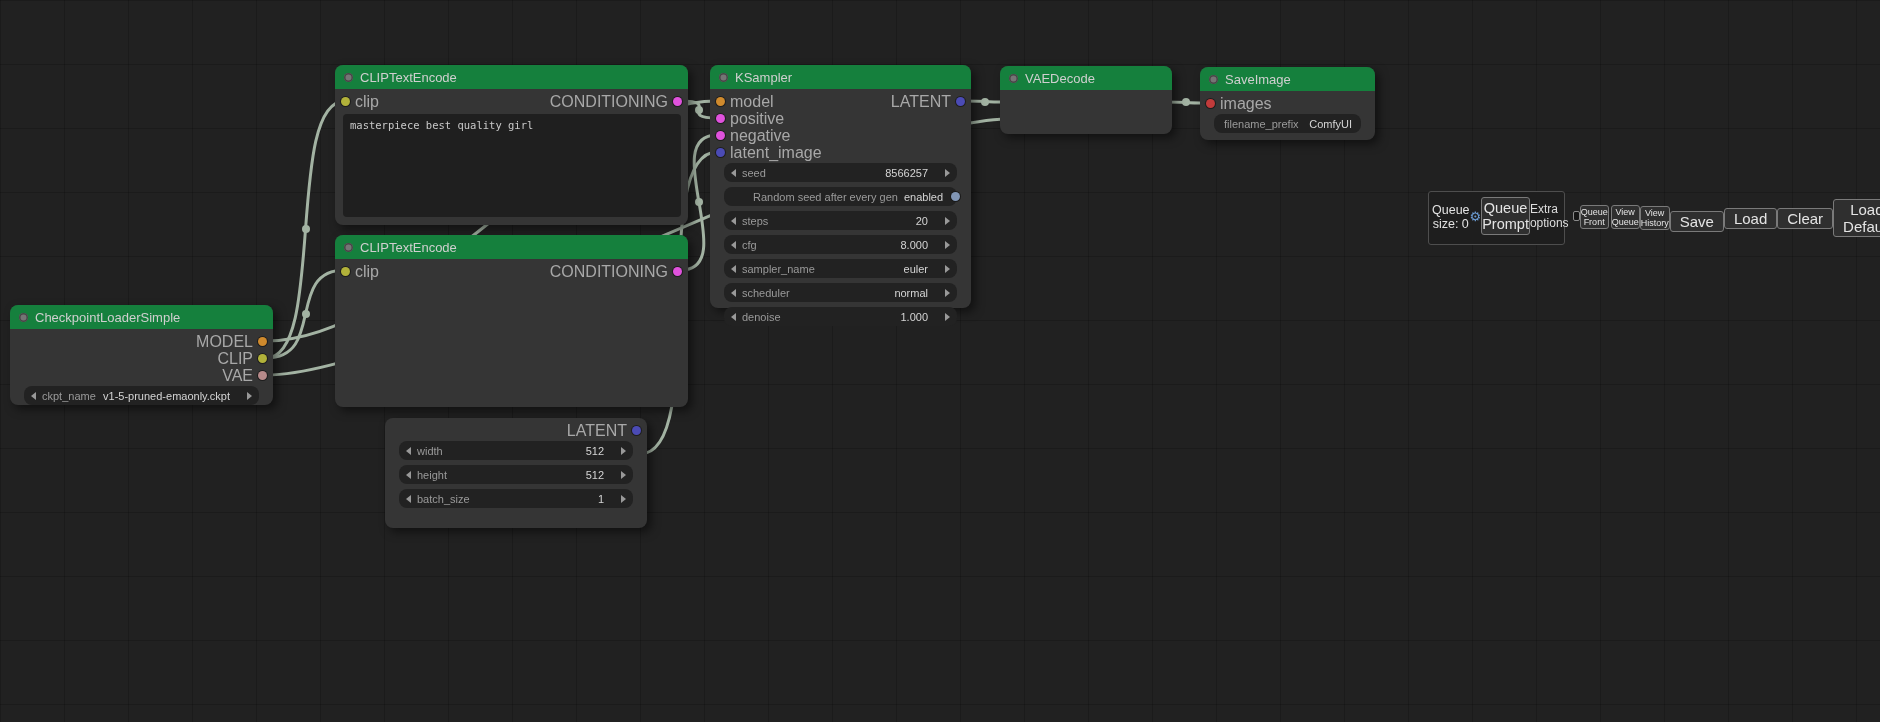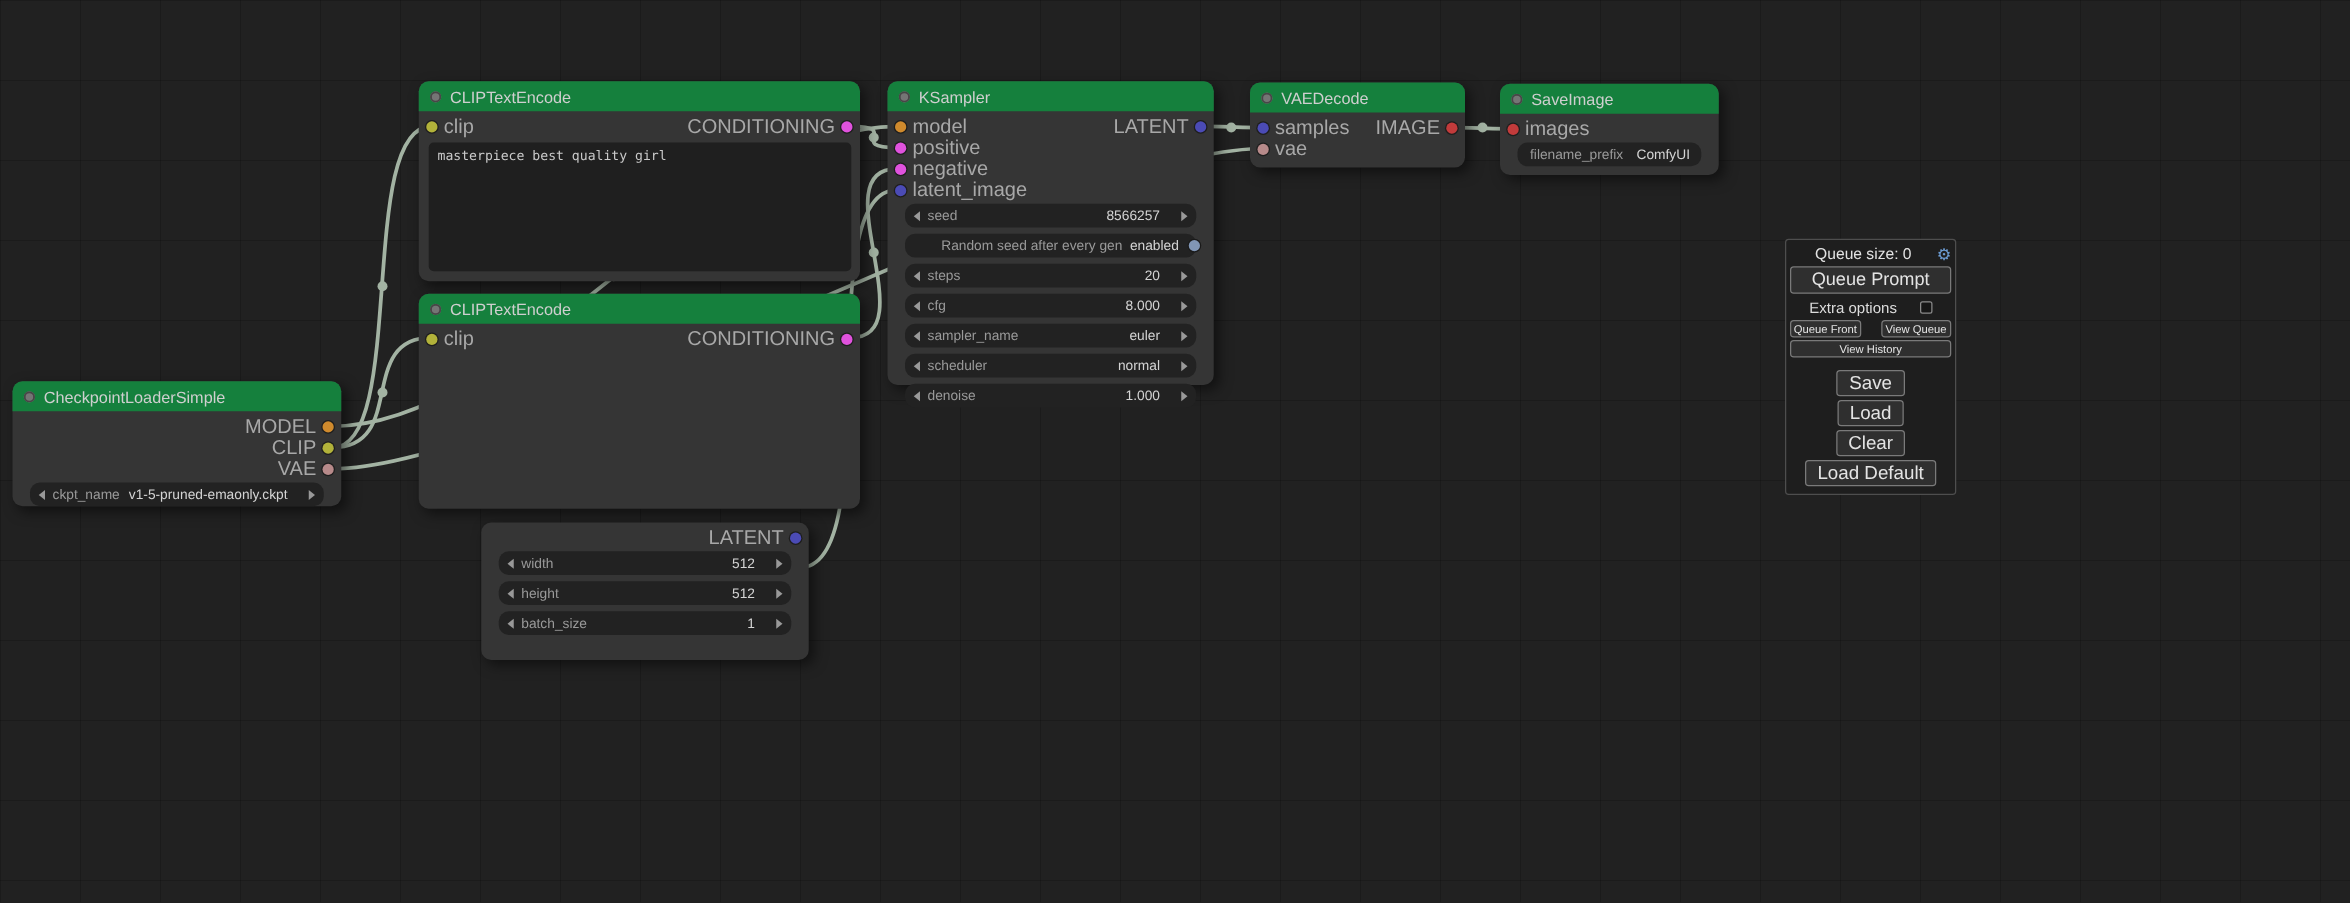"samples" div.slots { html: <div> <div> <div> <span></span> <span>samples</span> </div> <div> <span>IMAGE</span> <span></span> </div> </div> <div> <div> <span></span> <span>vae</span> </div> </div> </div> -> none }
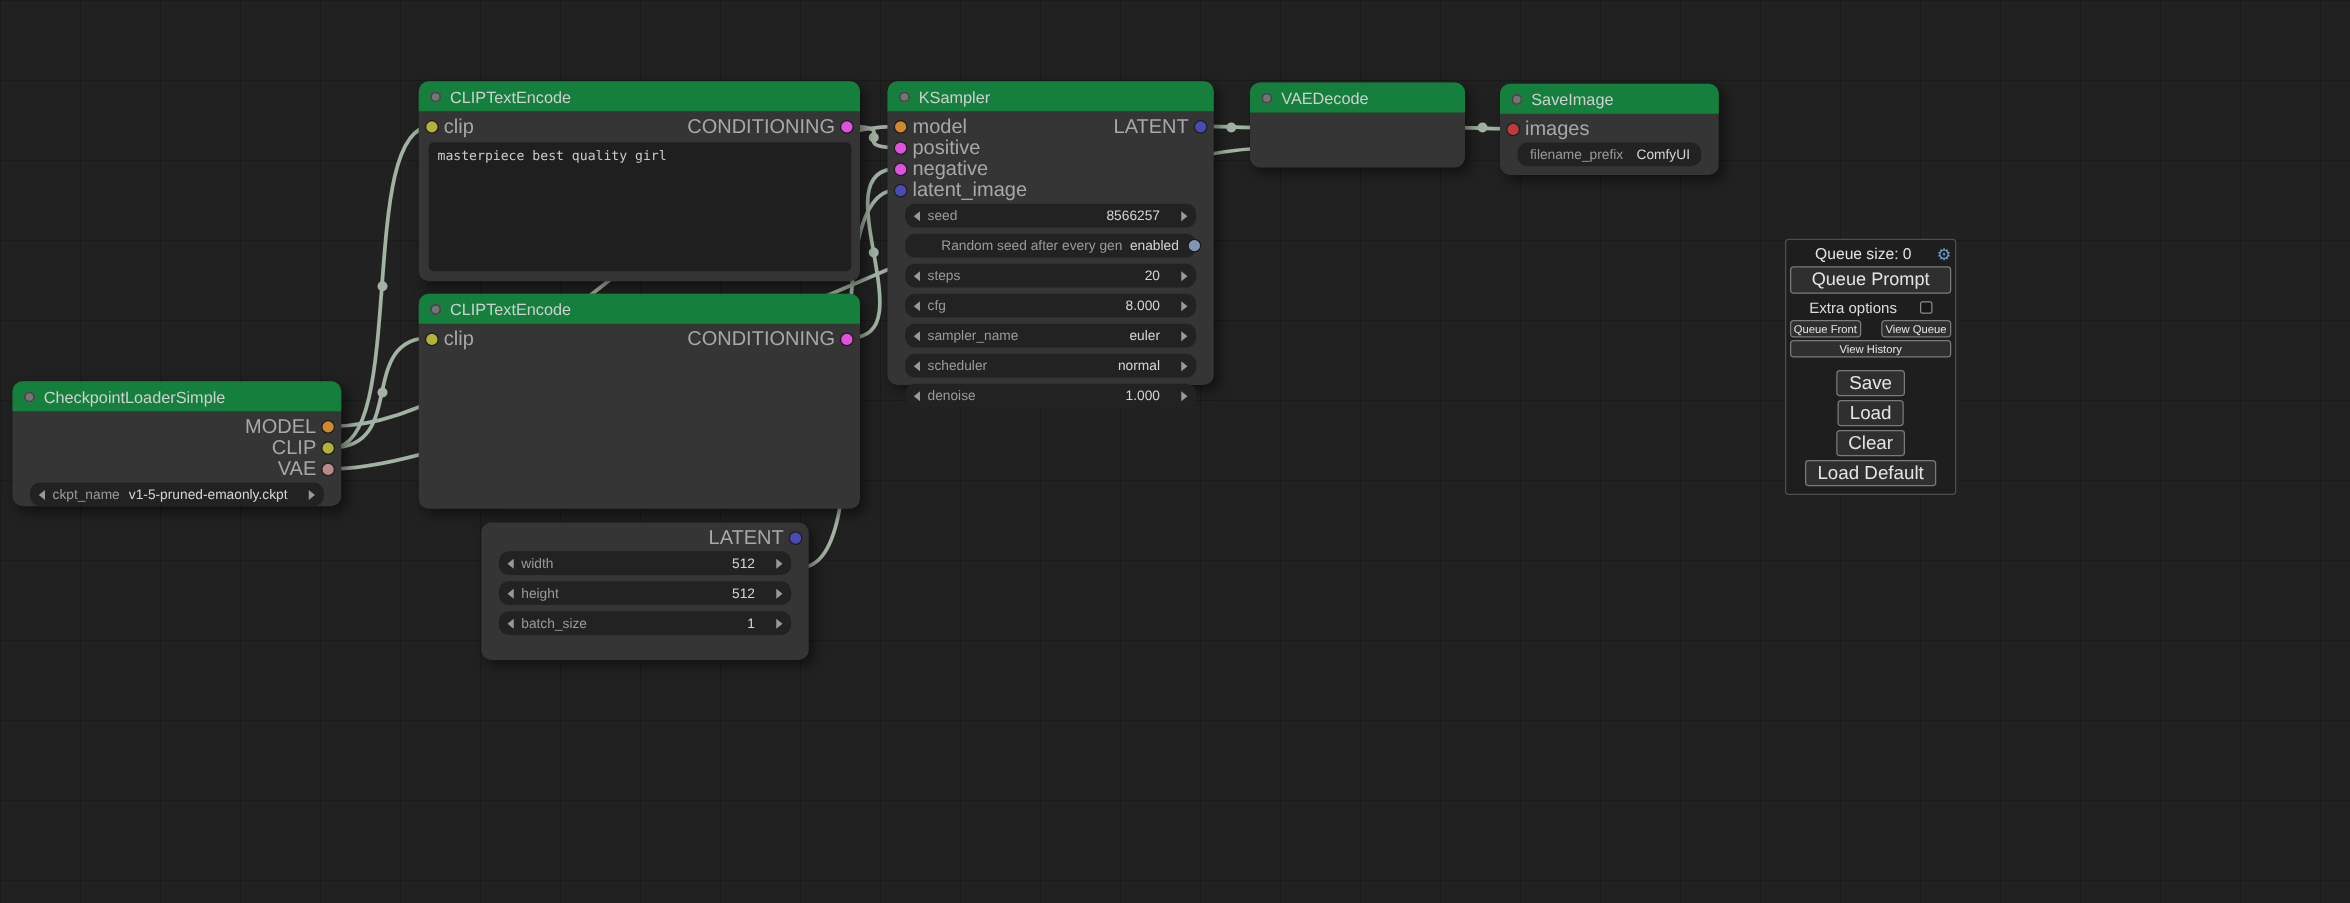"Queue size: 0" #menu { flex-direction: column -> row }
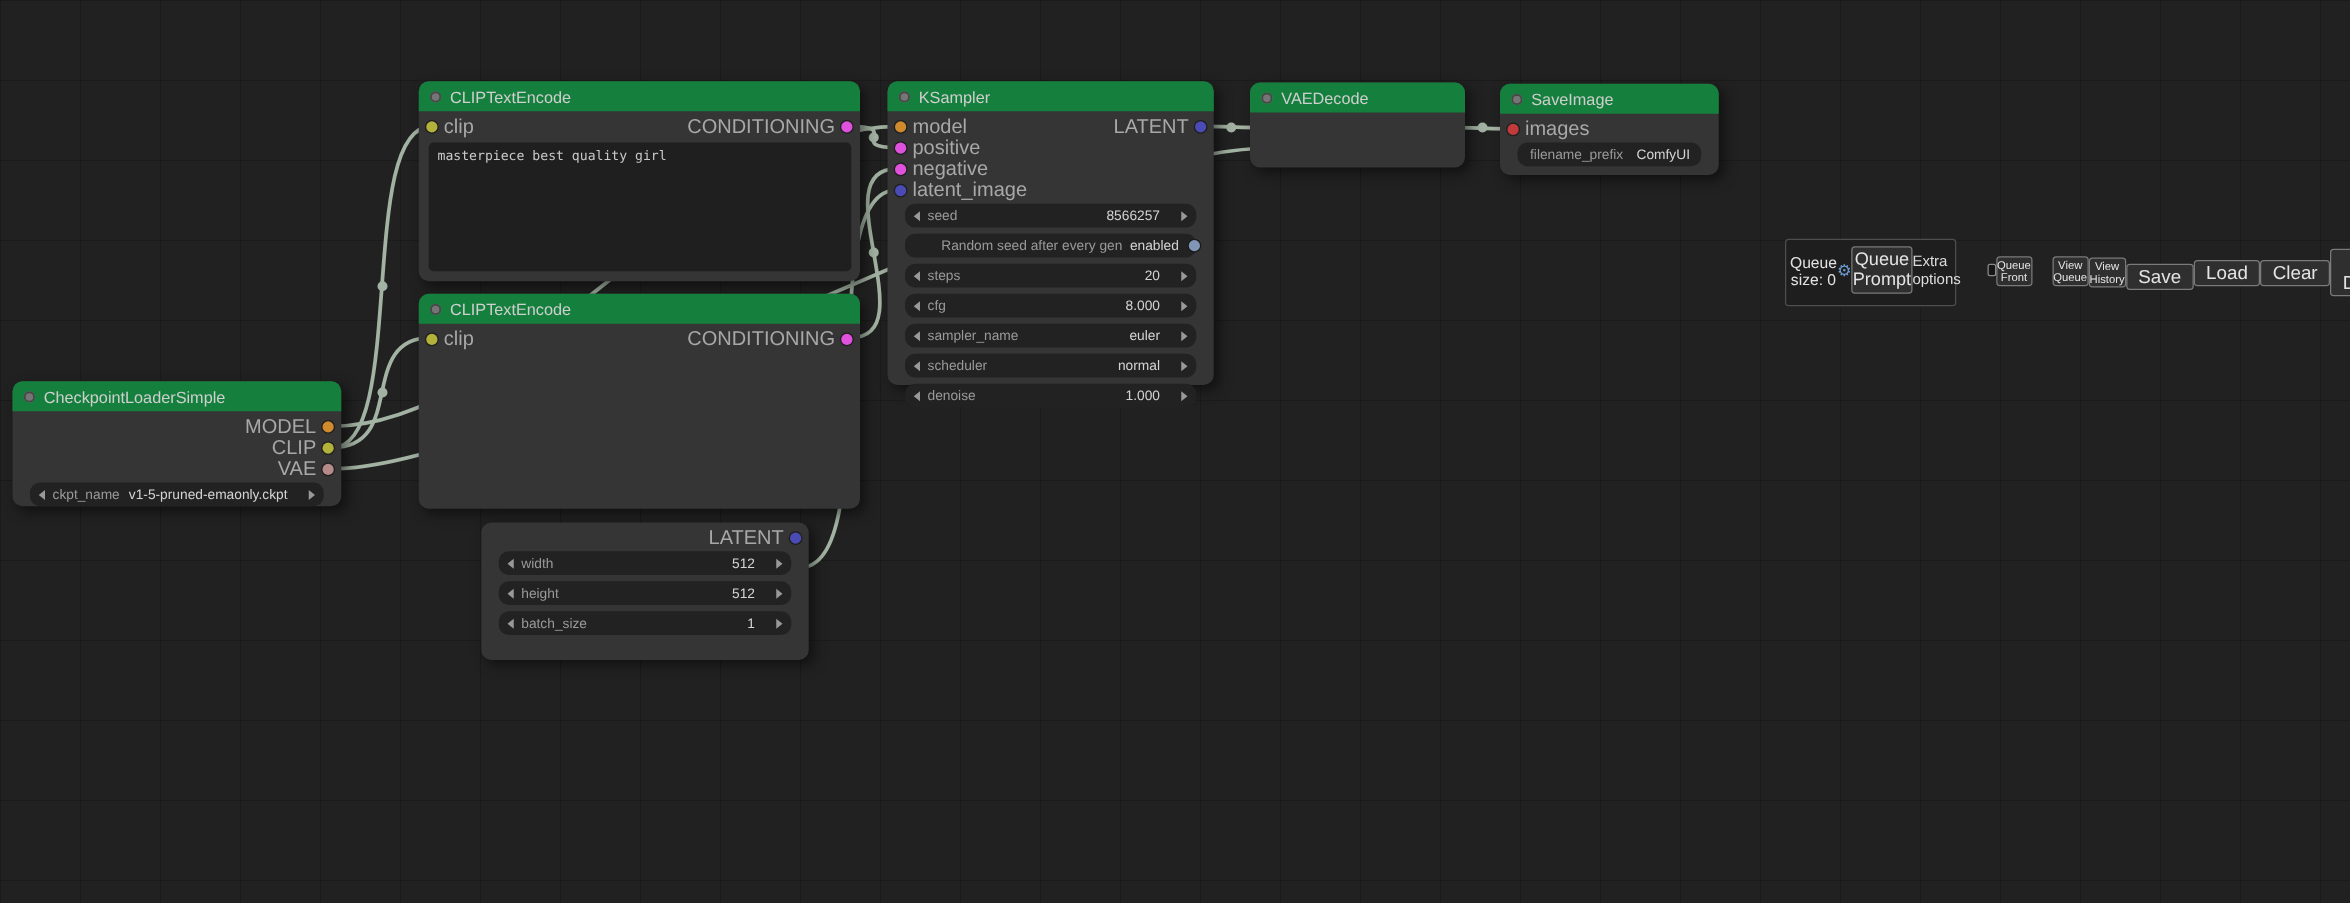"Extra options" .extra-options { gap: 18px -> 1px }
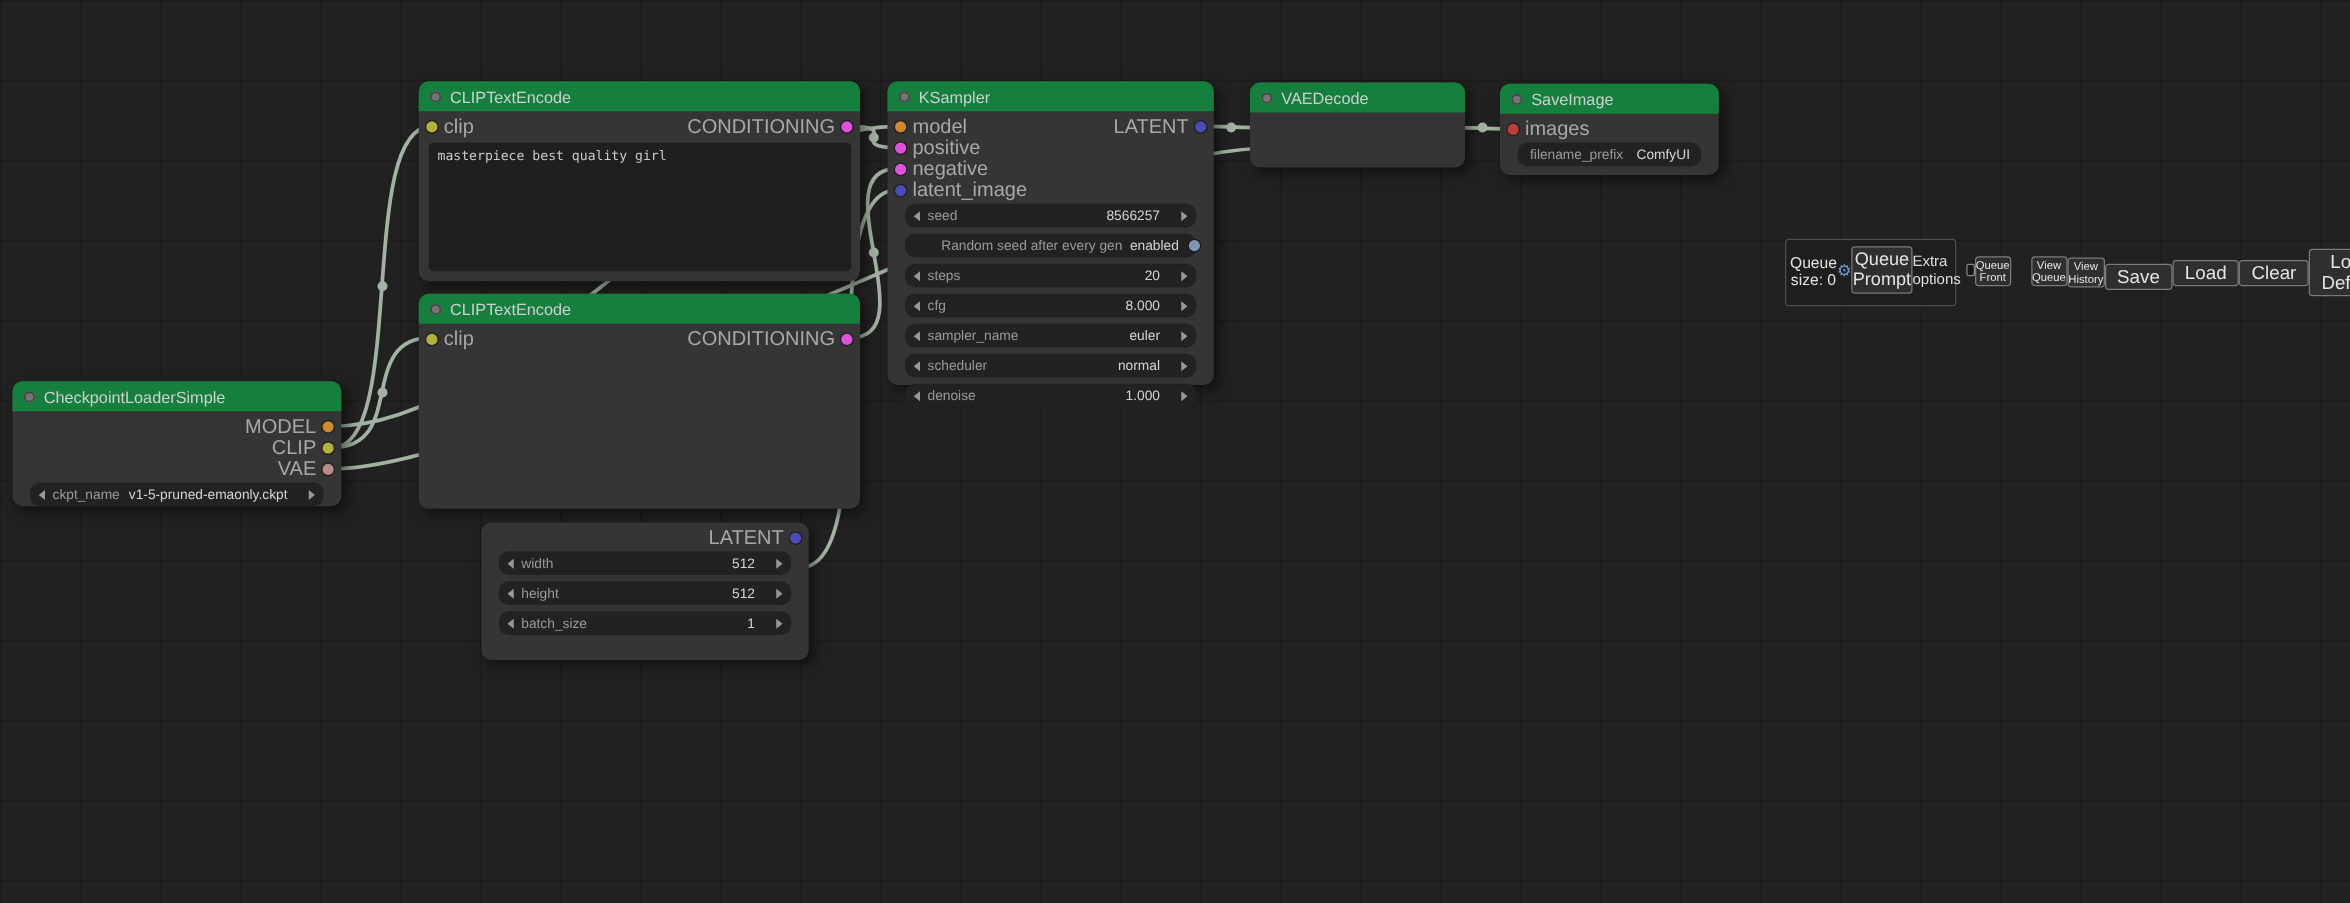"Queue Front" .btn-row { gap: 16px -> 2px }
